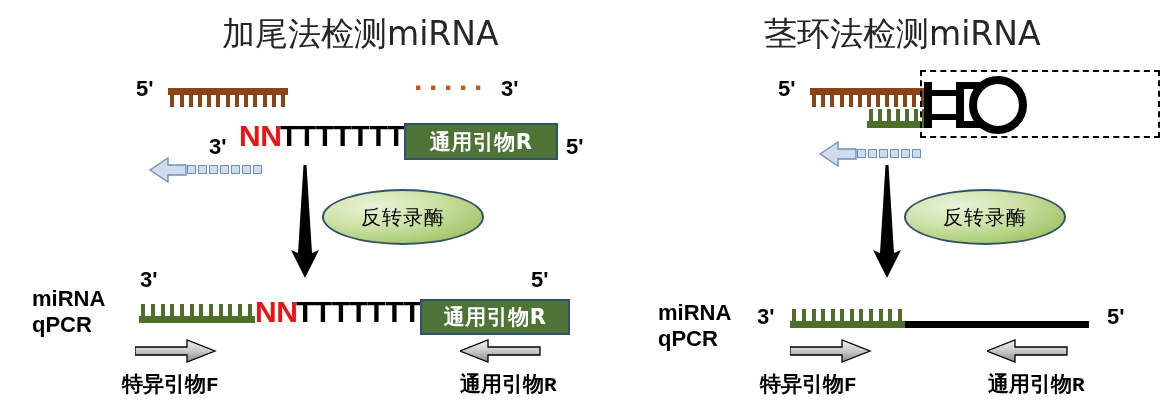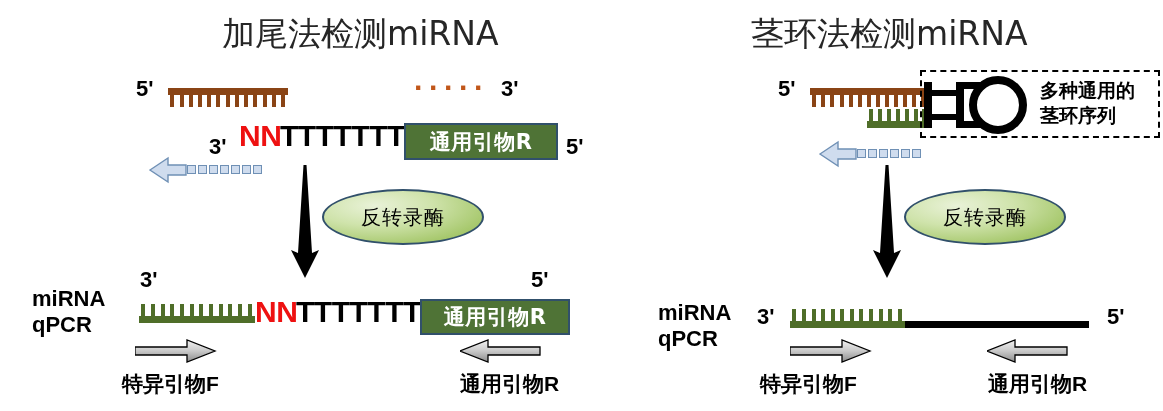"茎环法检测miRNA" div.ttl { left: 131px -> 144px }
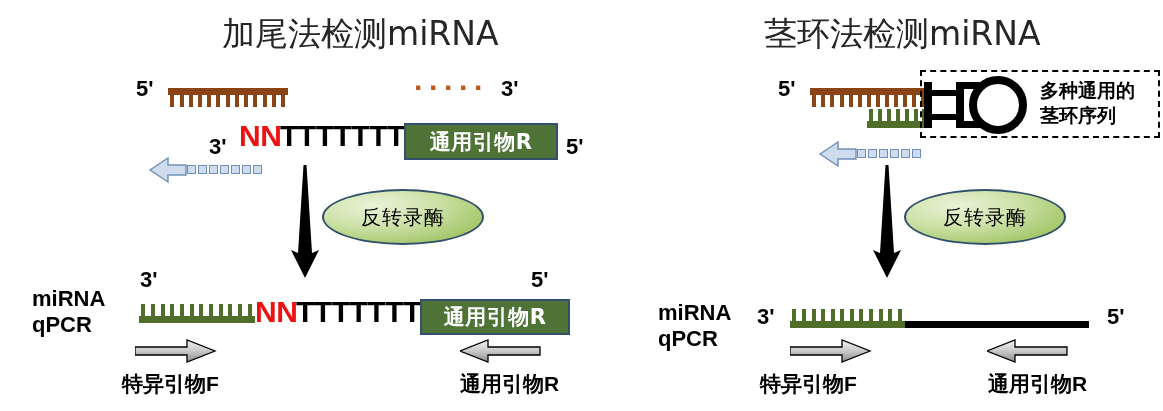"多种通用的" div.dashtext { html: <div> <div>多种通用的</div> <div>茎环序列</div> </div> -> none }
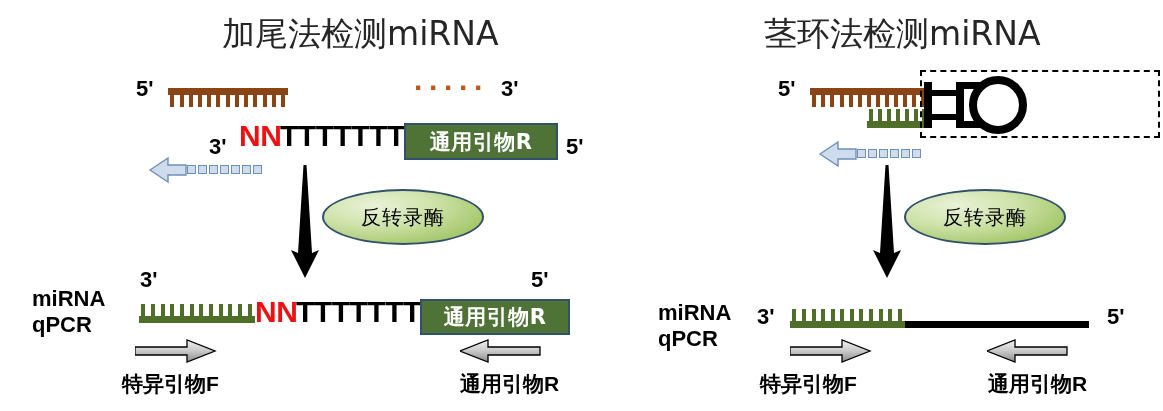"特异引物F" .capt { font-family: Liberation Sans, sans-serif -> Liberation Mono, monospace }
